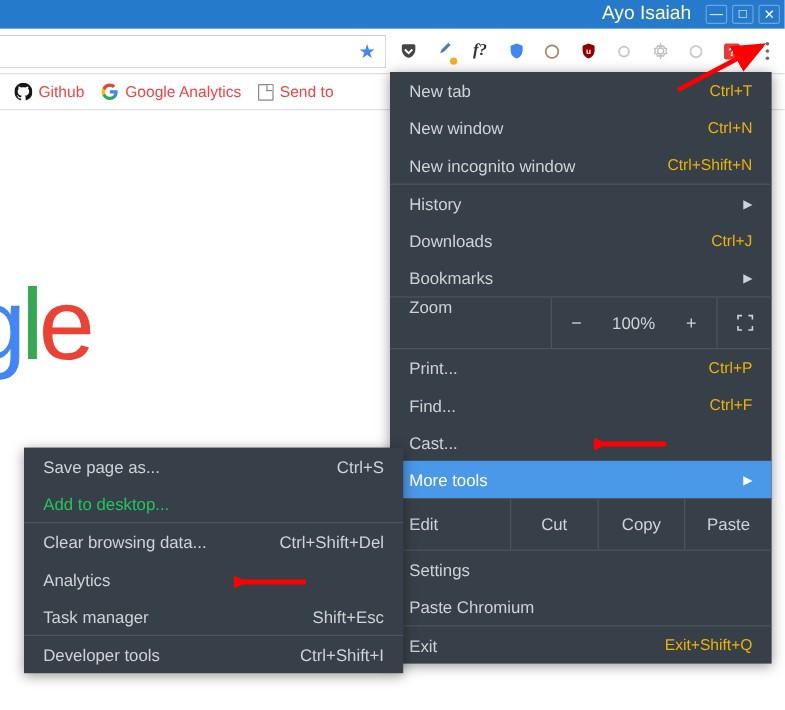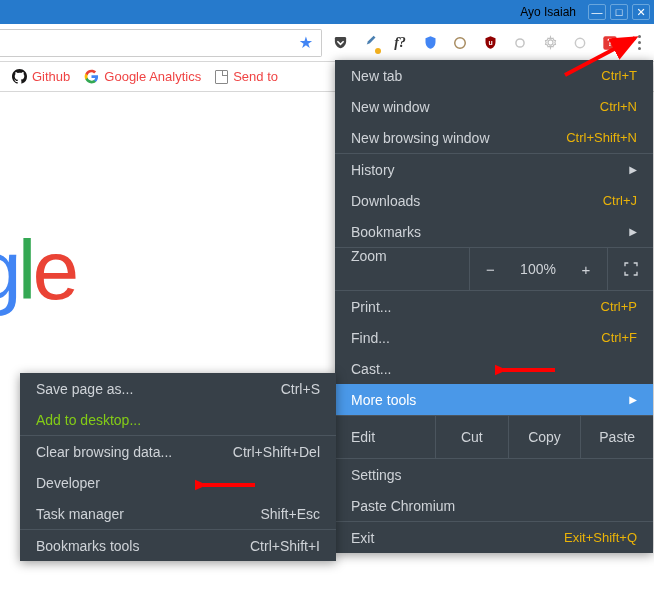"Ayo Isaiah" .titlebar .user { color: #000000 -> #fef9c3; font-size: 12px -> 16px }
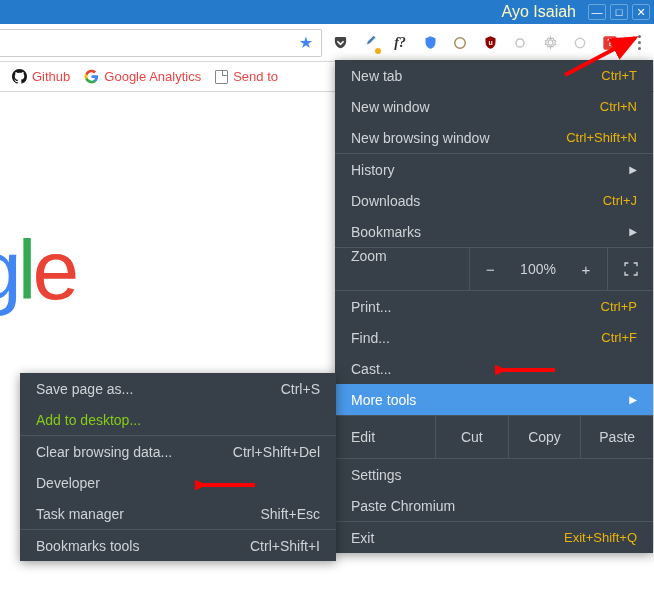"New tab" .menu { right: 1px -> 11px }
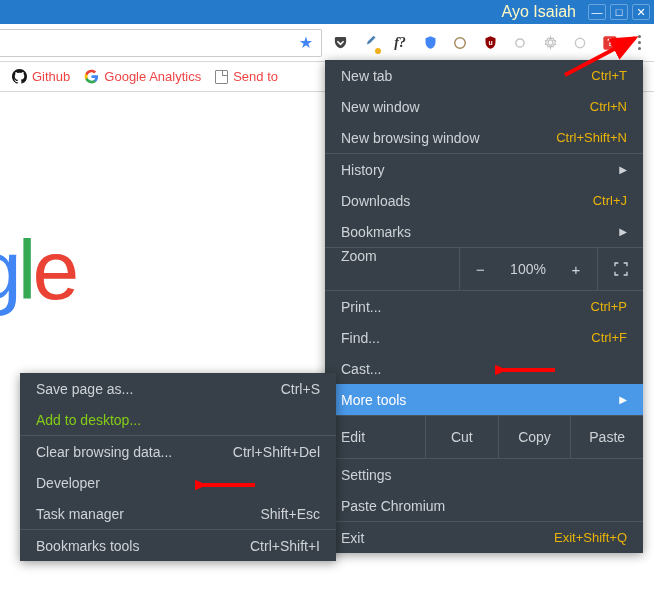"New browsing window" span { text: browsing -> incognito }
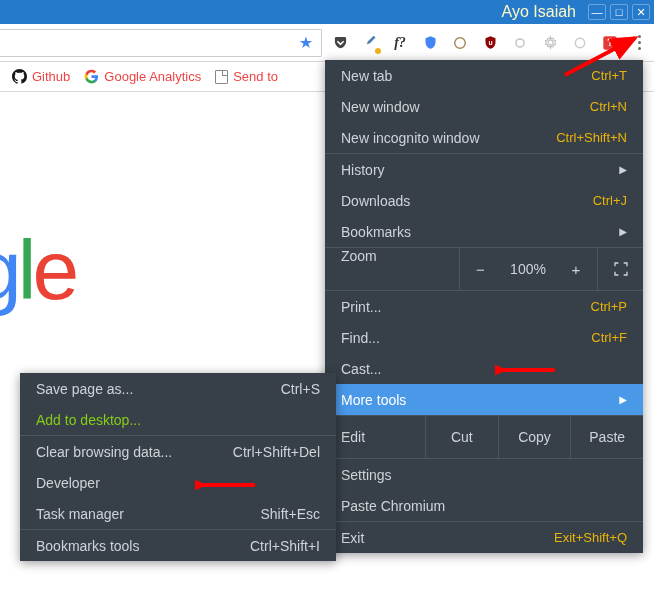"Add to desktop..." .submenu .item.disabled { color: #84cc16 -> #22c55e }
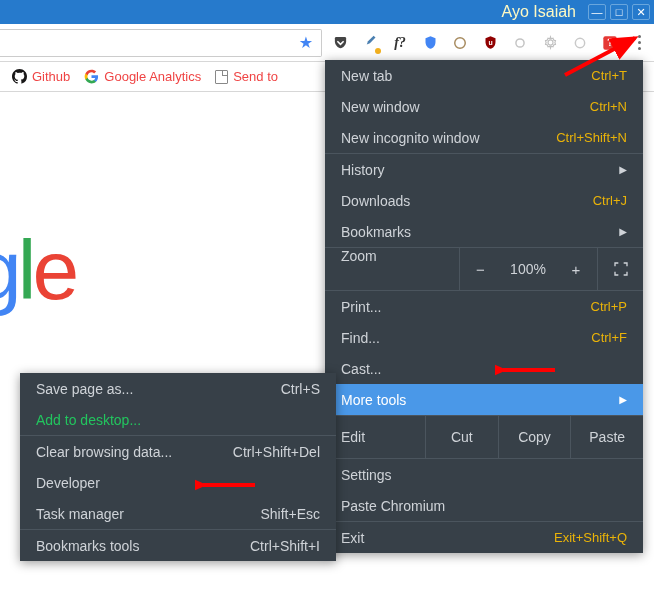"Developer" span { text: Developer -> Analytics }
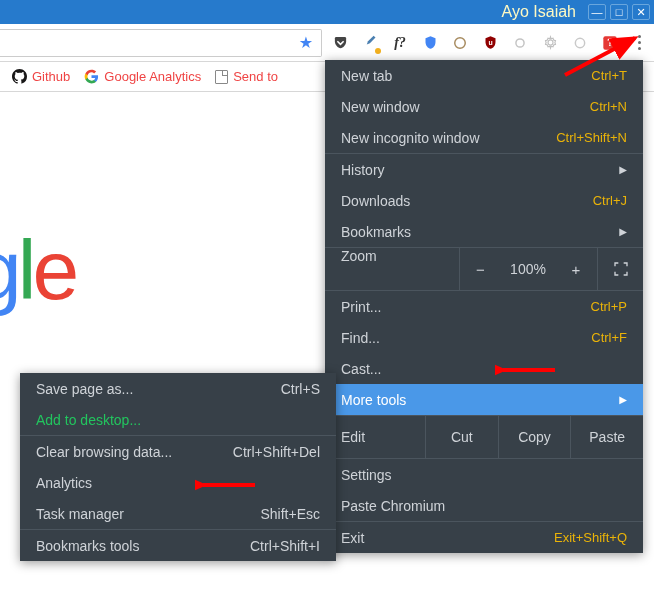"Bookmarks tools" span { text: Bookmarks -> Developer }
